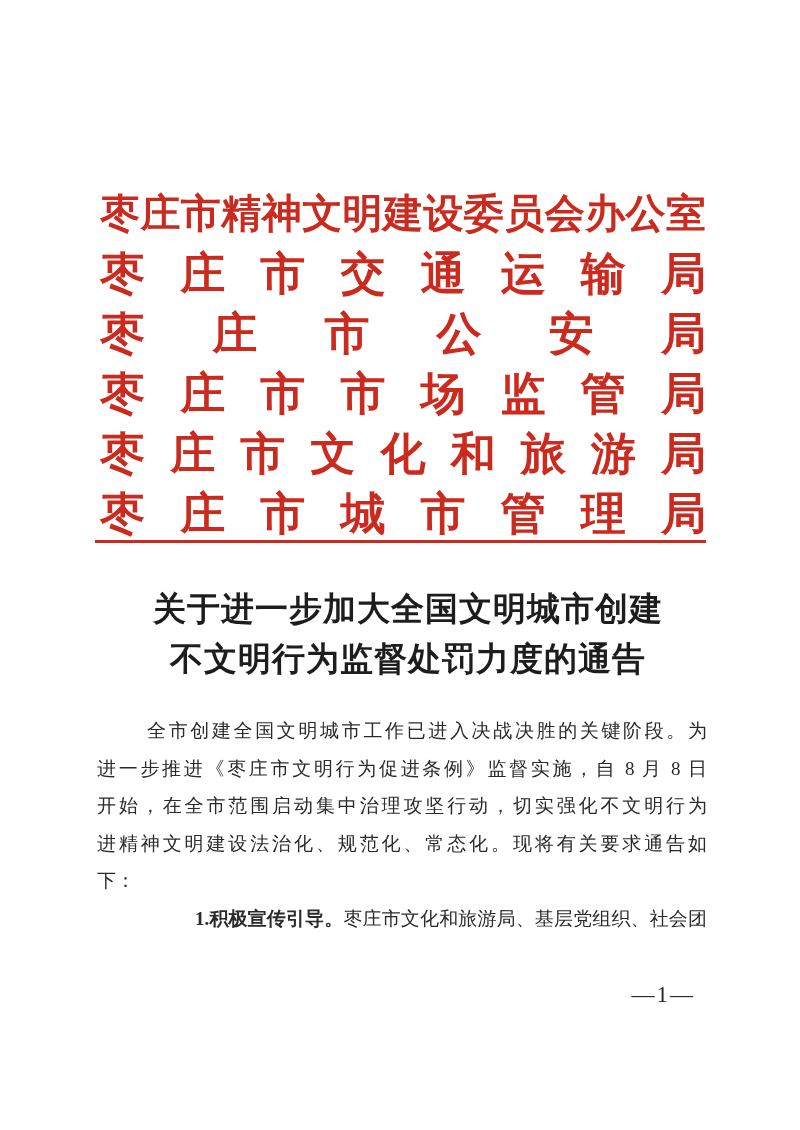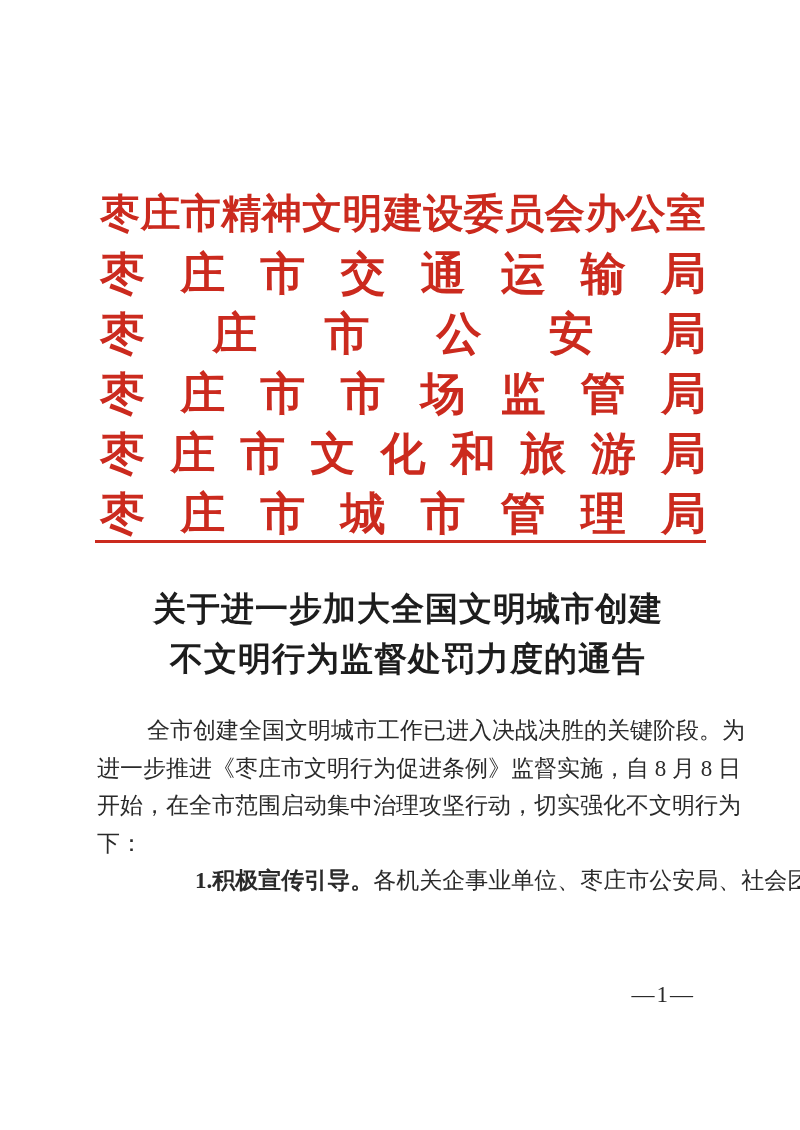"全市创建全国文明城市工作已进入决战决胜的关键阶段。为" .doc-body { font-size: 23px -> 19px }
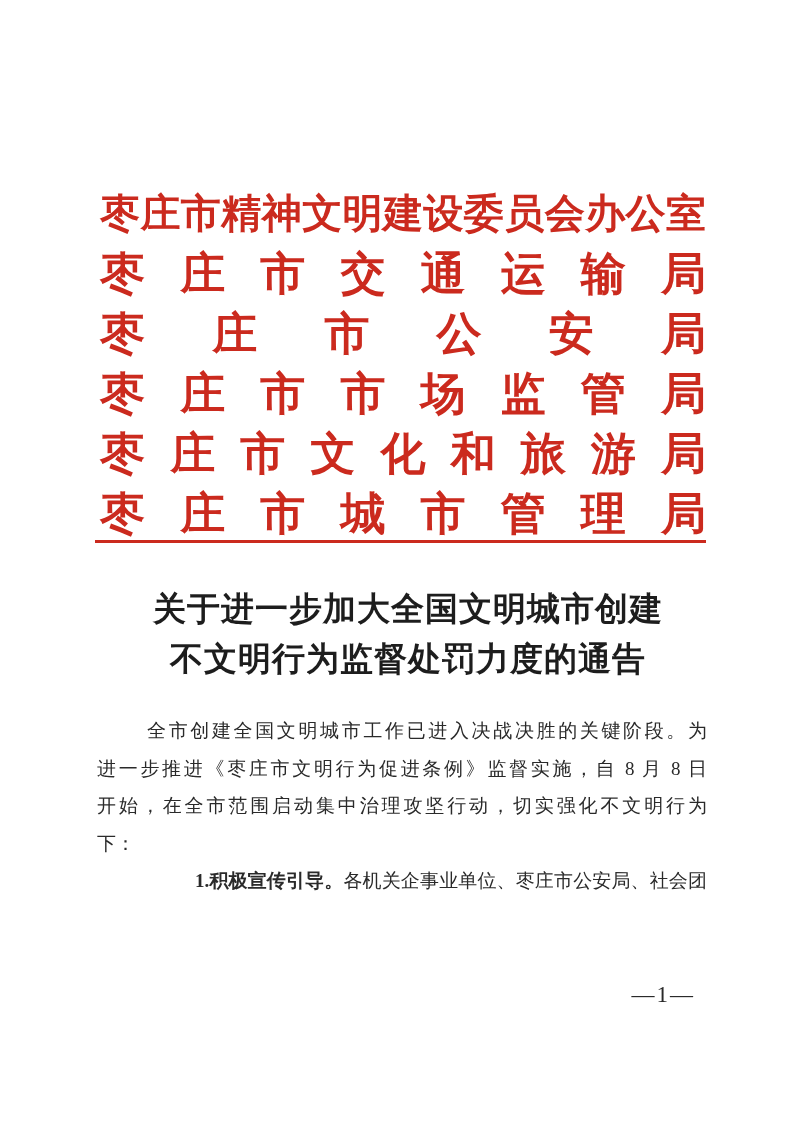"进精神文明建设法治化、规范化、常态化。现将有关要求通告如" div.bline { html: none -> <div>进精神文明建设法治化、规范化、常态化。现将有关要求通告如</div> }
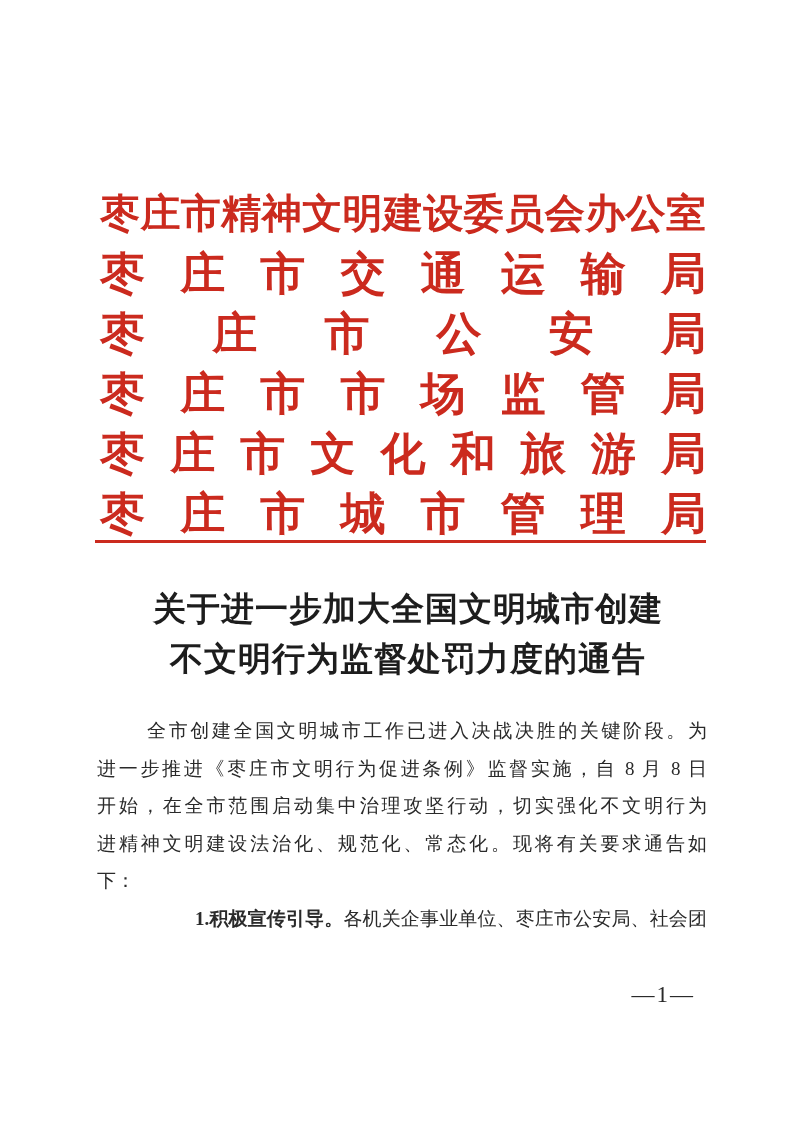"各机关企事业单位、枣庄市公安局、社会团" span { text: 各机关企事业单位、枣庄市公安局 -> 枣庄市文化和旅游局、基层党组织 }
